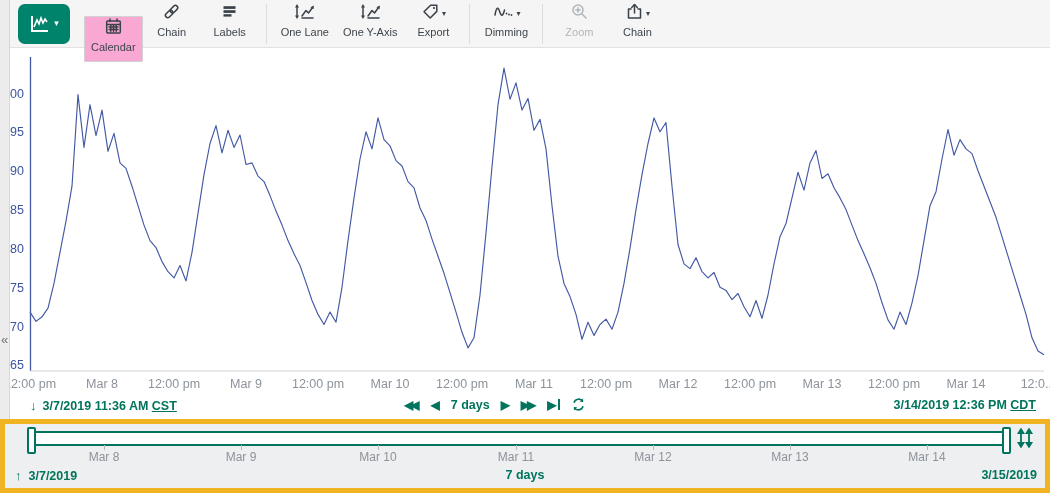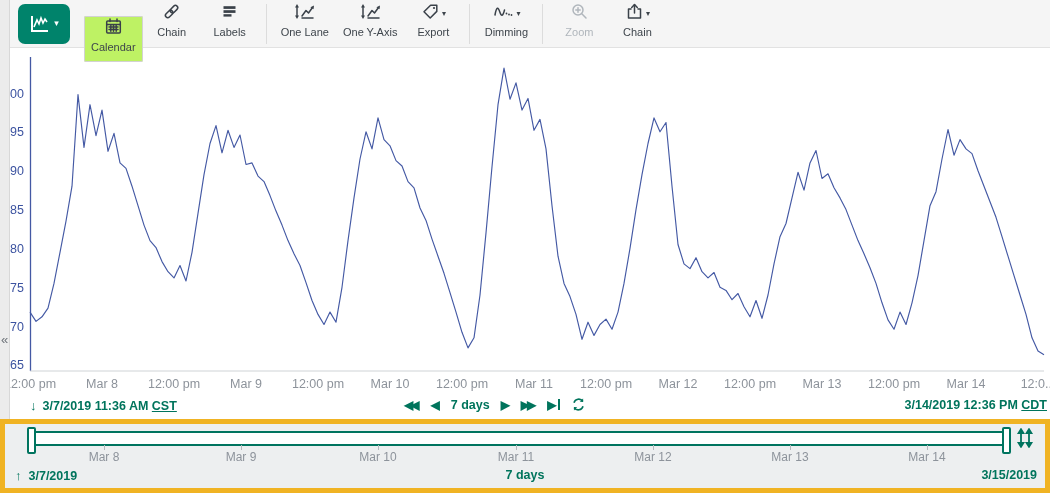"Calendar" .tb-item.sel { background: #bef264 -> #f9a8d4 }
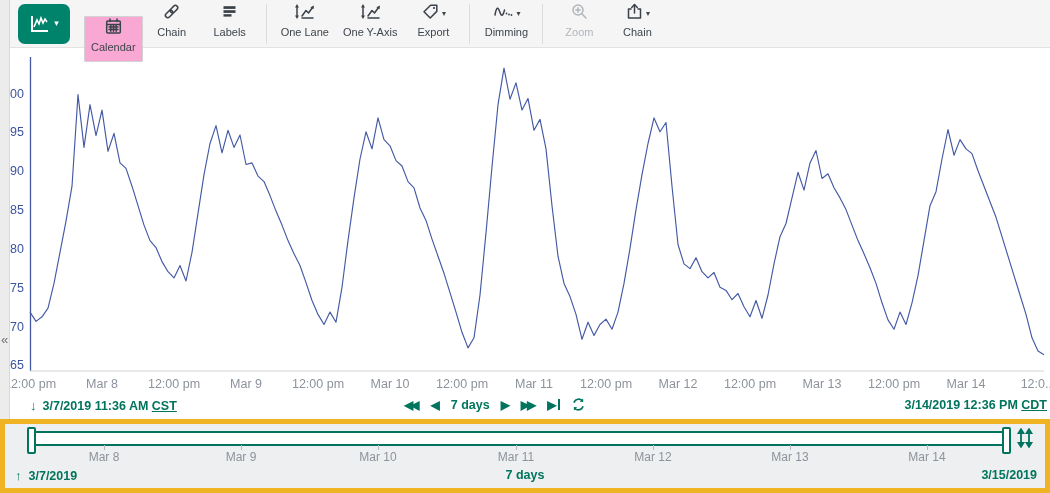"3/14/2019 12:36 PM CDT" .nav-right { right: 3px -> 14px }
